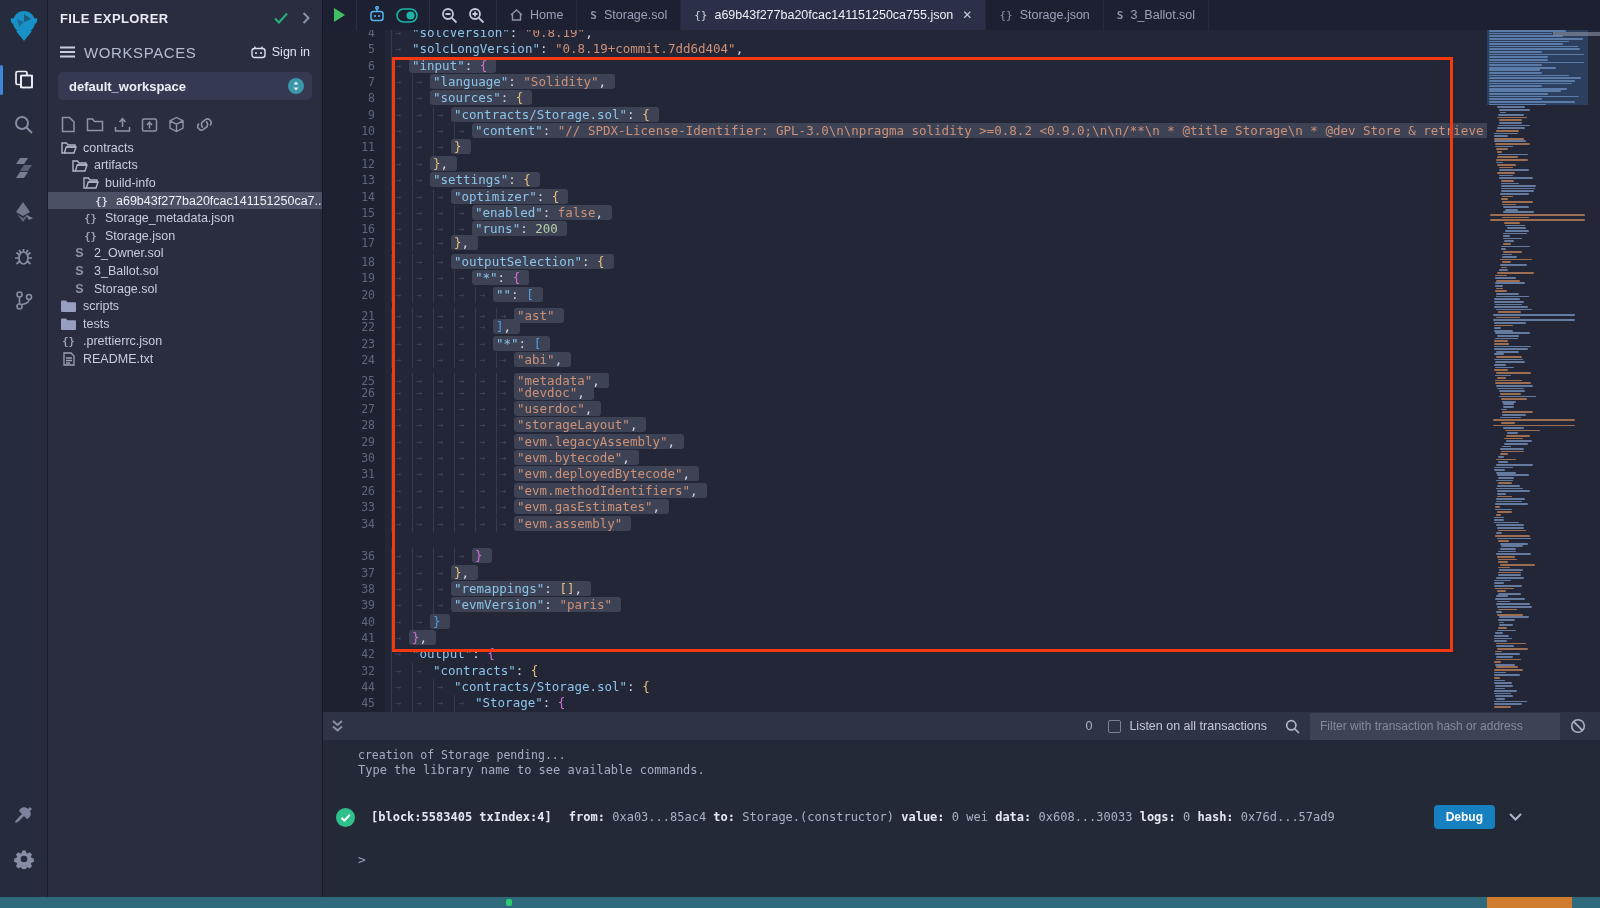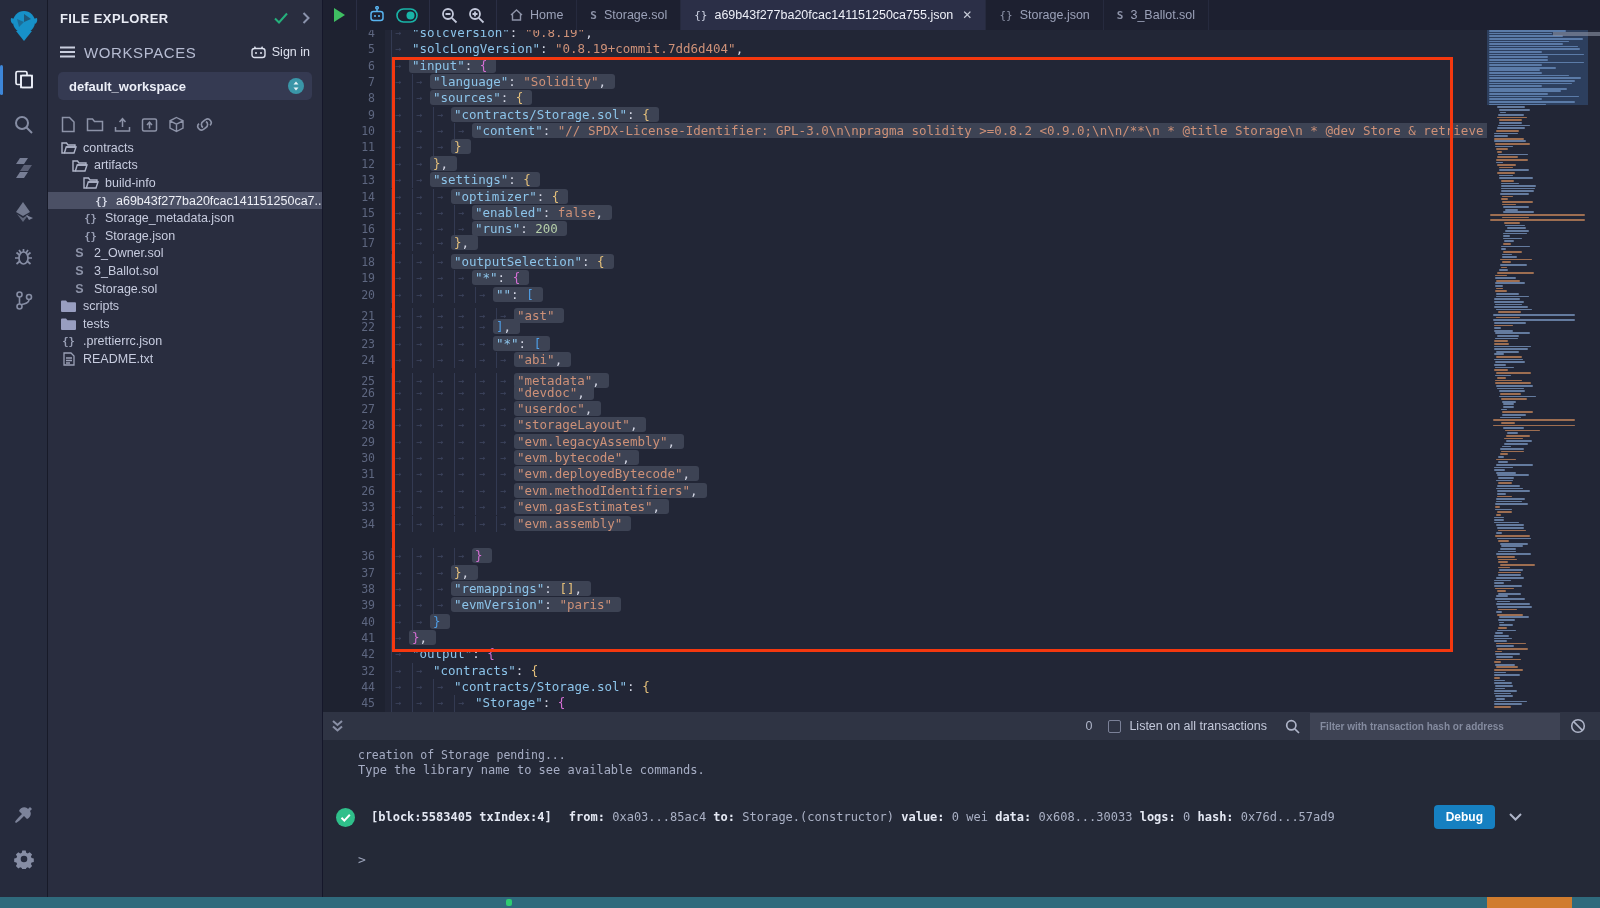"Filter with transaction hash or" #tfilter { font-size: 10px -> 12px; font-weight: bold -> none }
